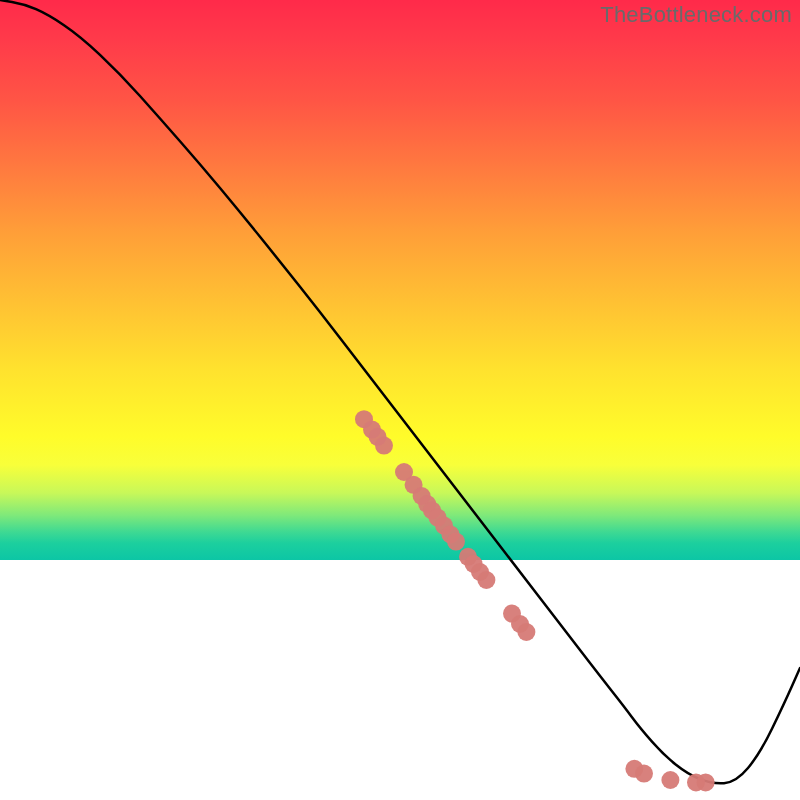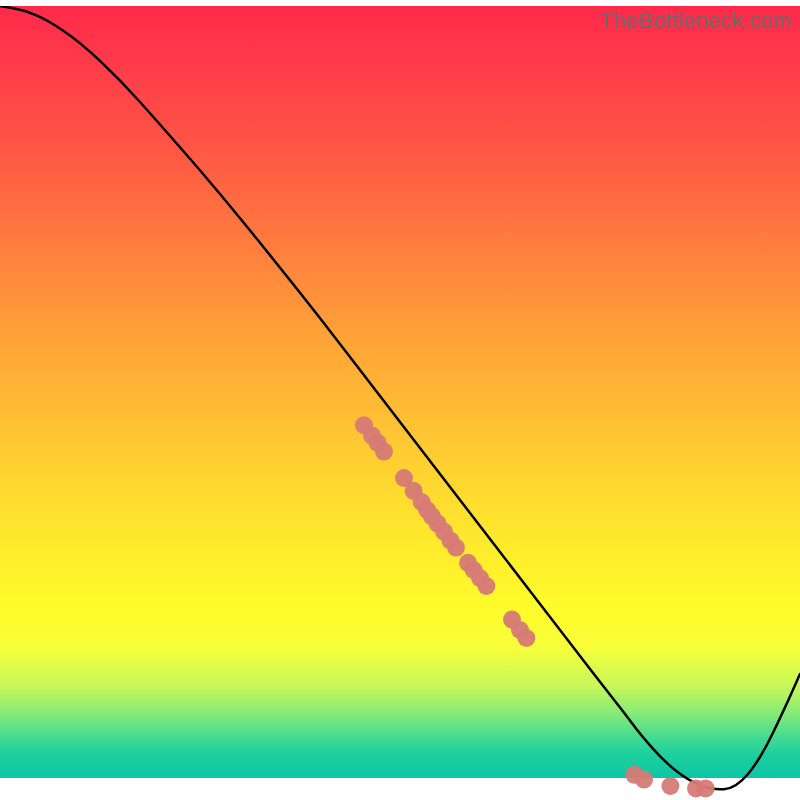"TheBottleneck.com" .chart-container { height: 772px -> 560px; margin-top: 6px -> none }
